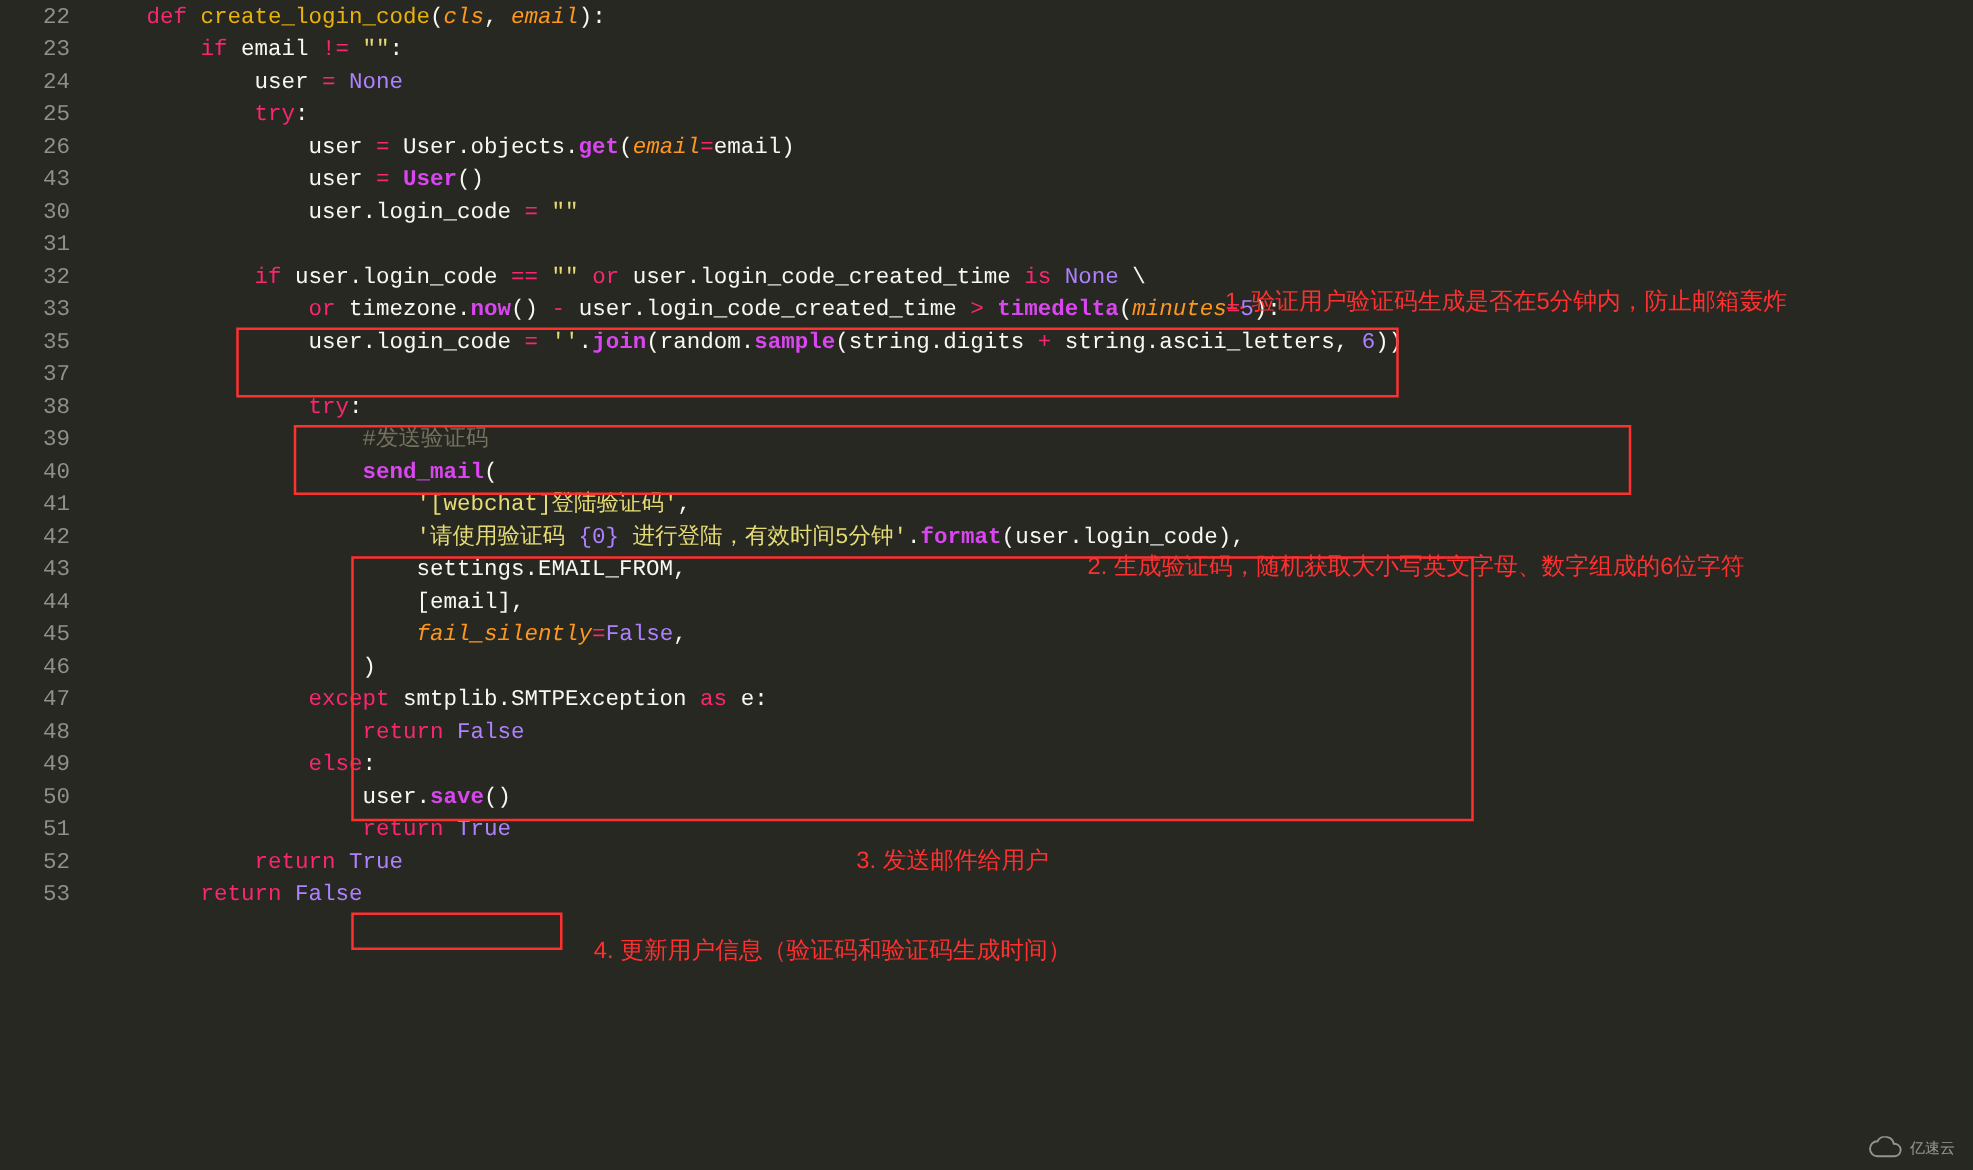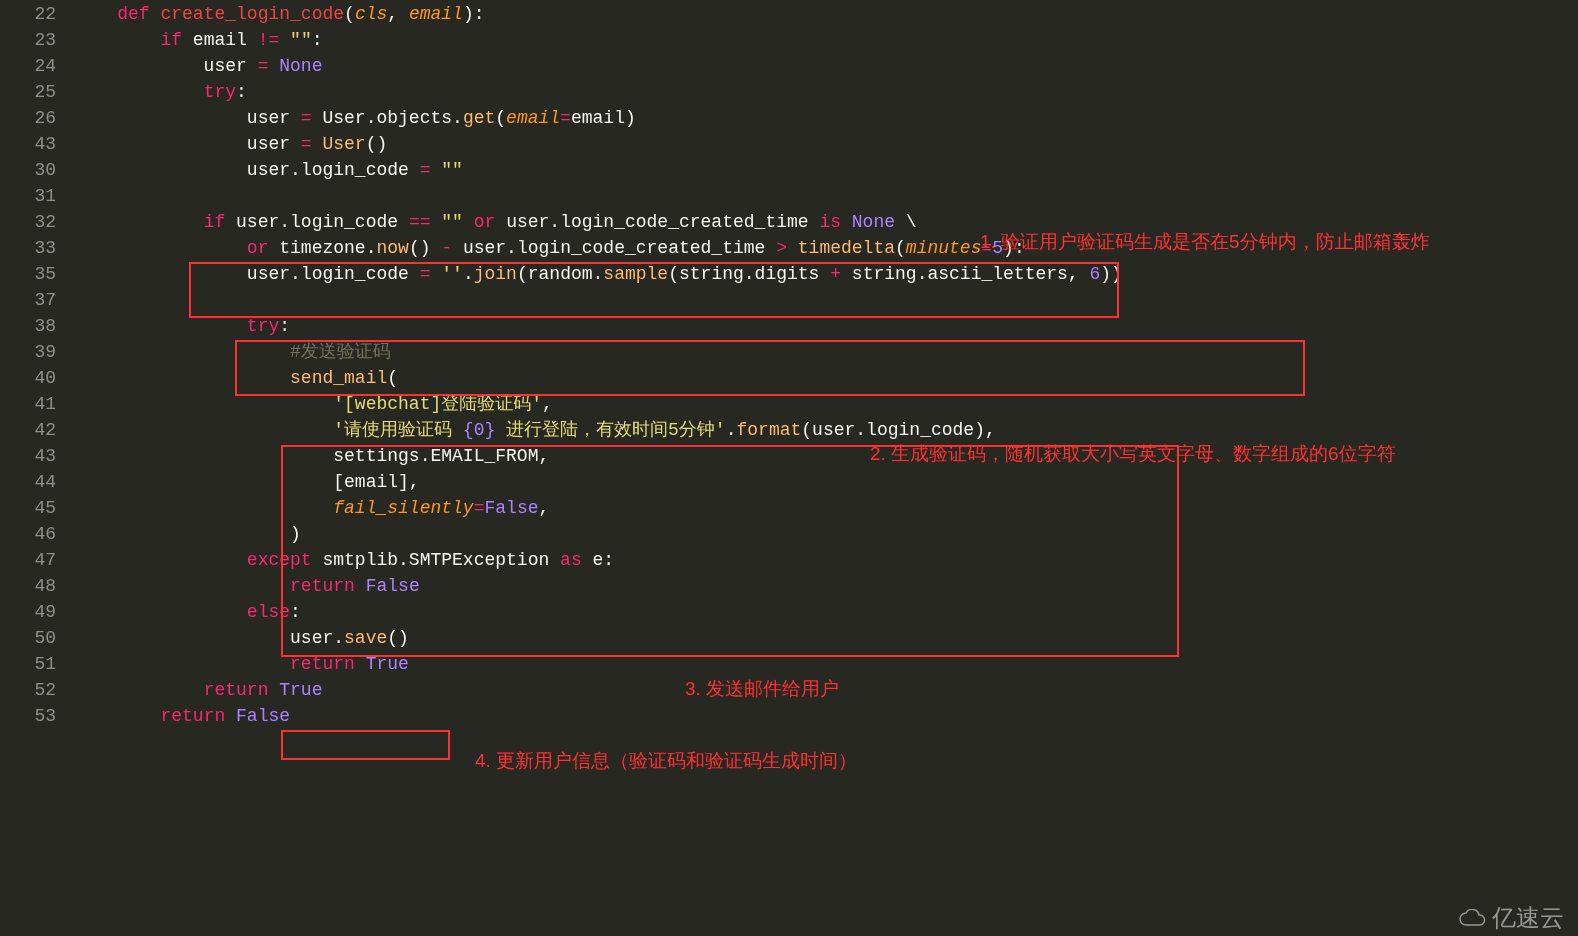"create_login_code" .decl { color: #ef4444 -> #eab308 }
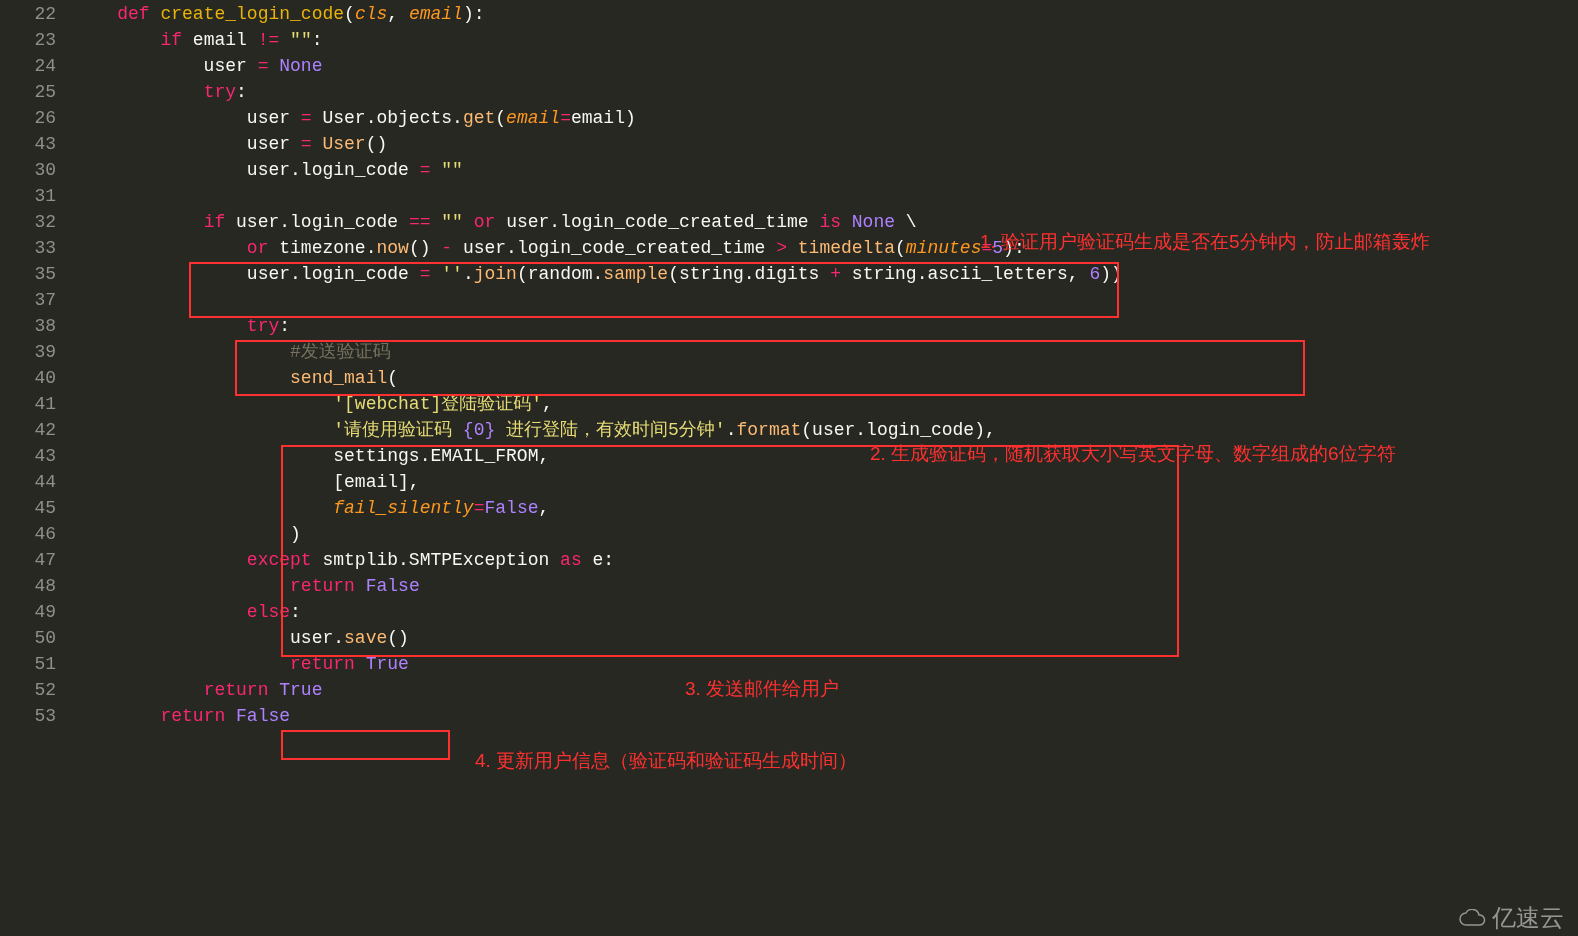"get" .fn { color: #fdba74 -> #d946ef; font-weight: none -> bold }
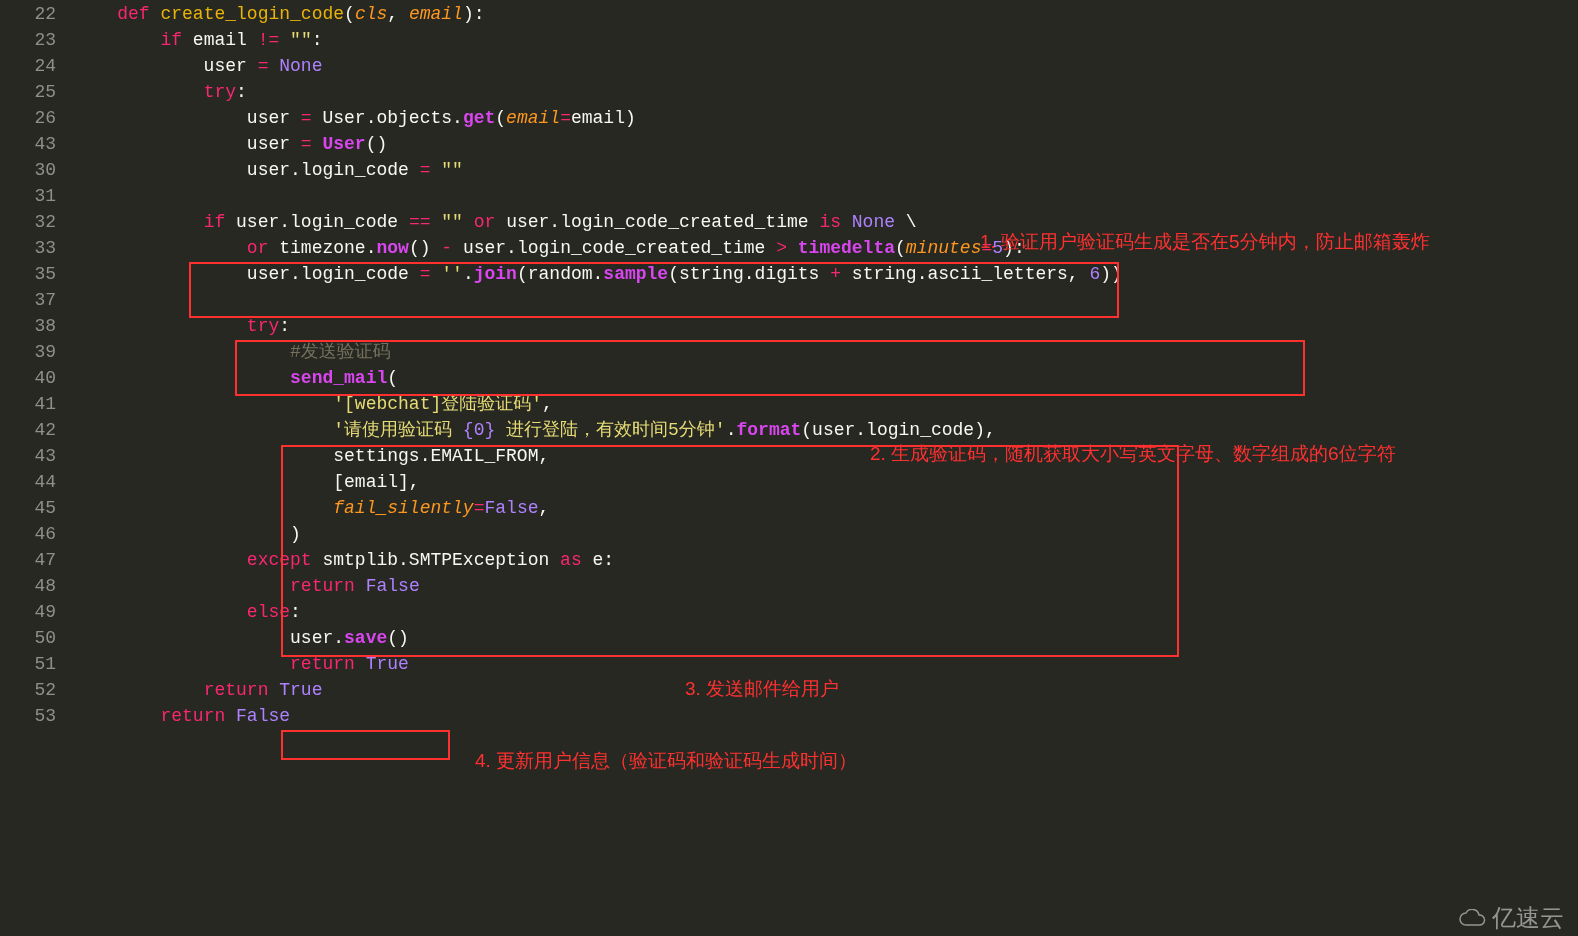"亿速云" .watermark { font-size: 24px -> 12px }
